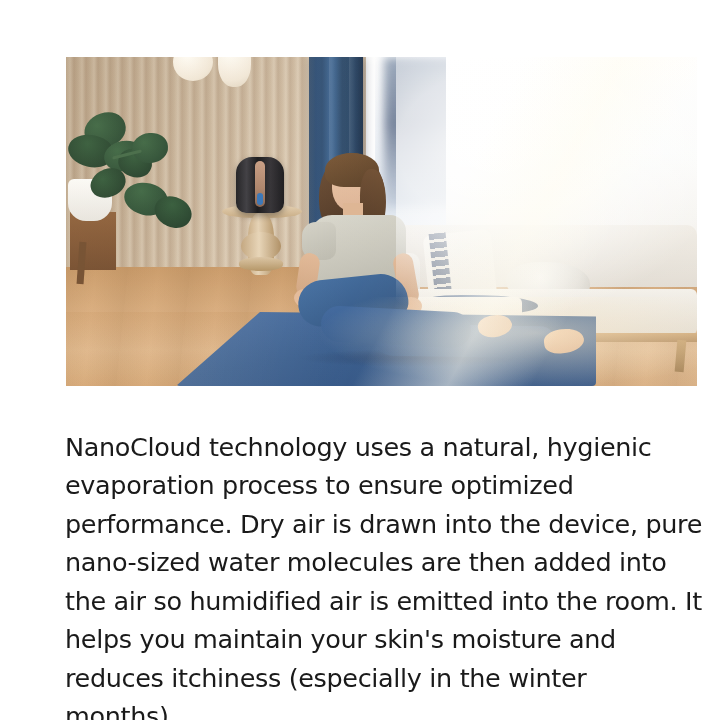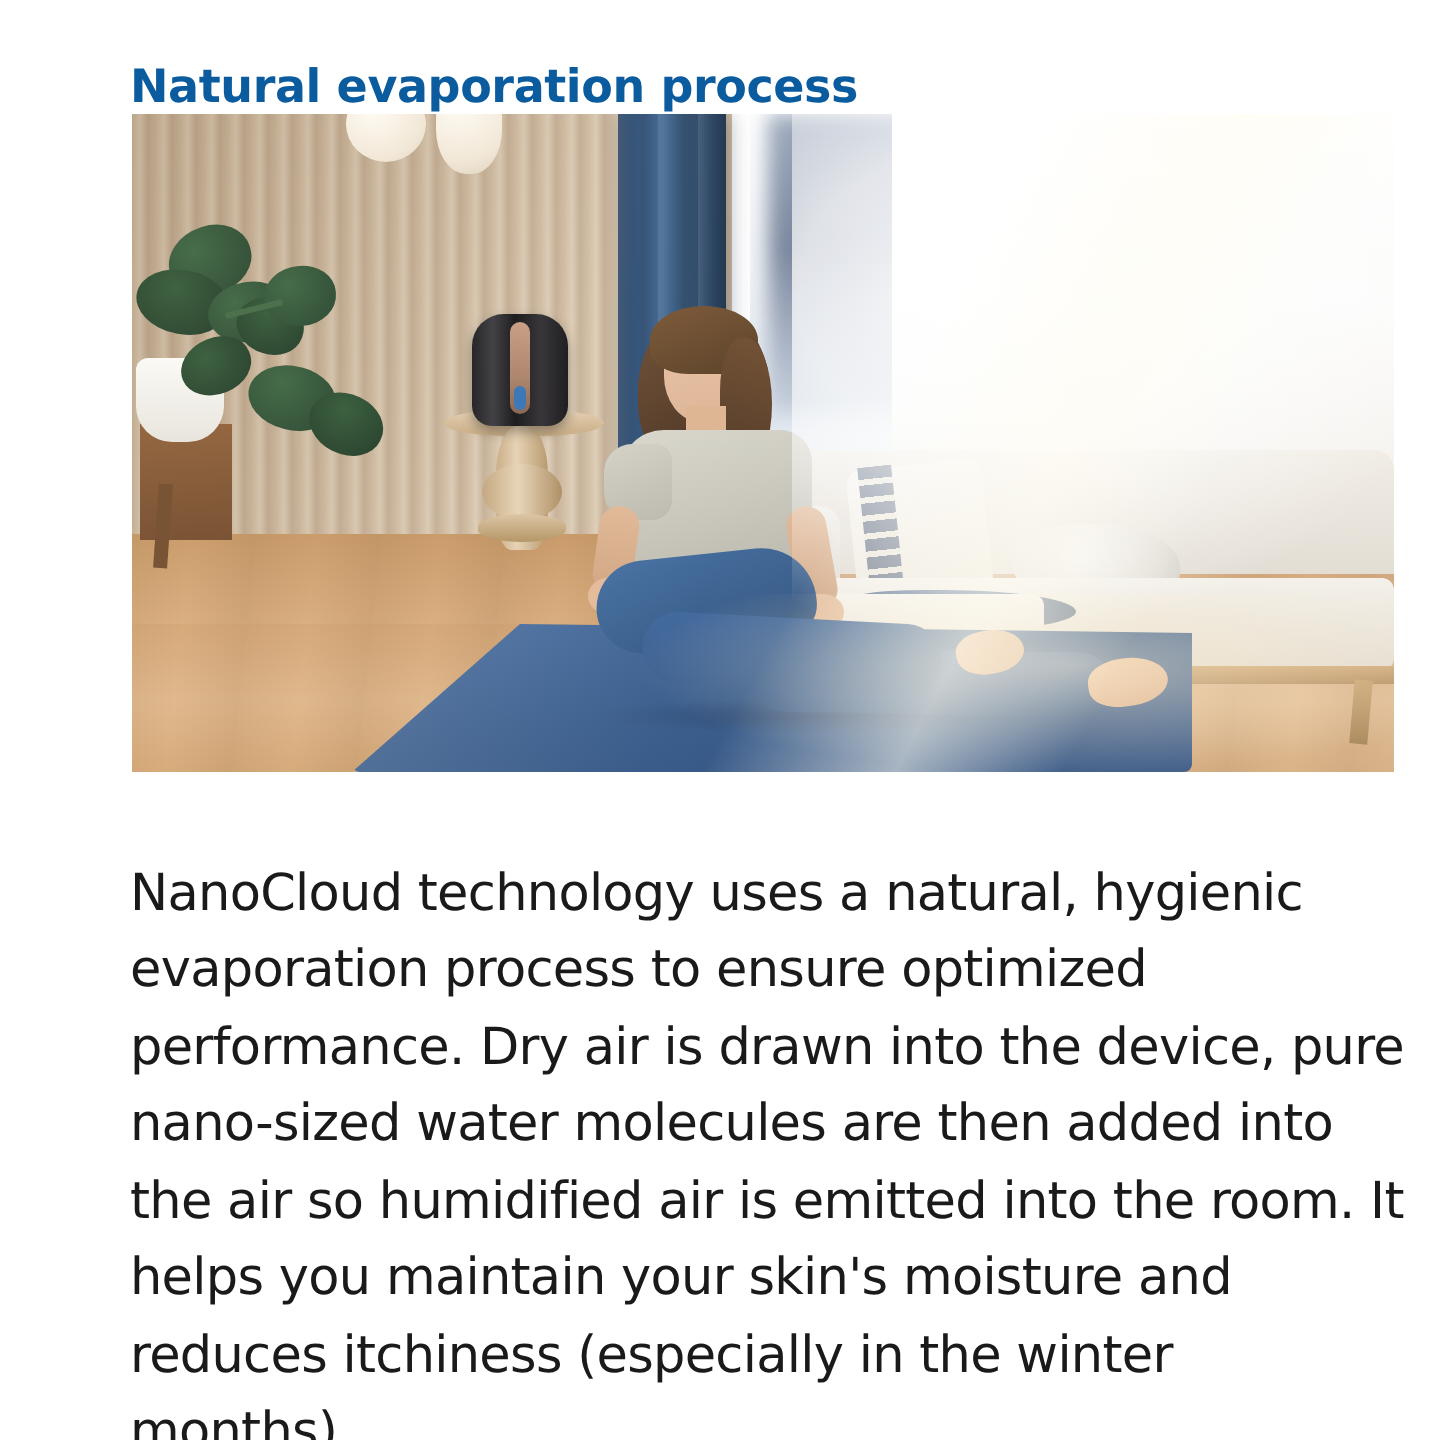"Natural evaporation process" h1.heading { html: <h1>Natural evaporation process</h1> -> none }
